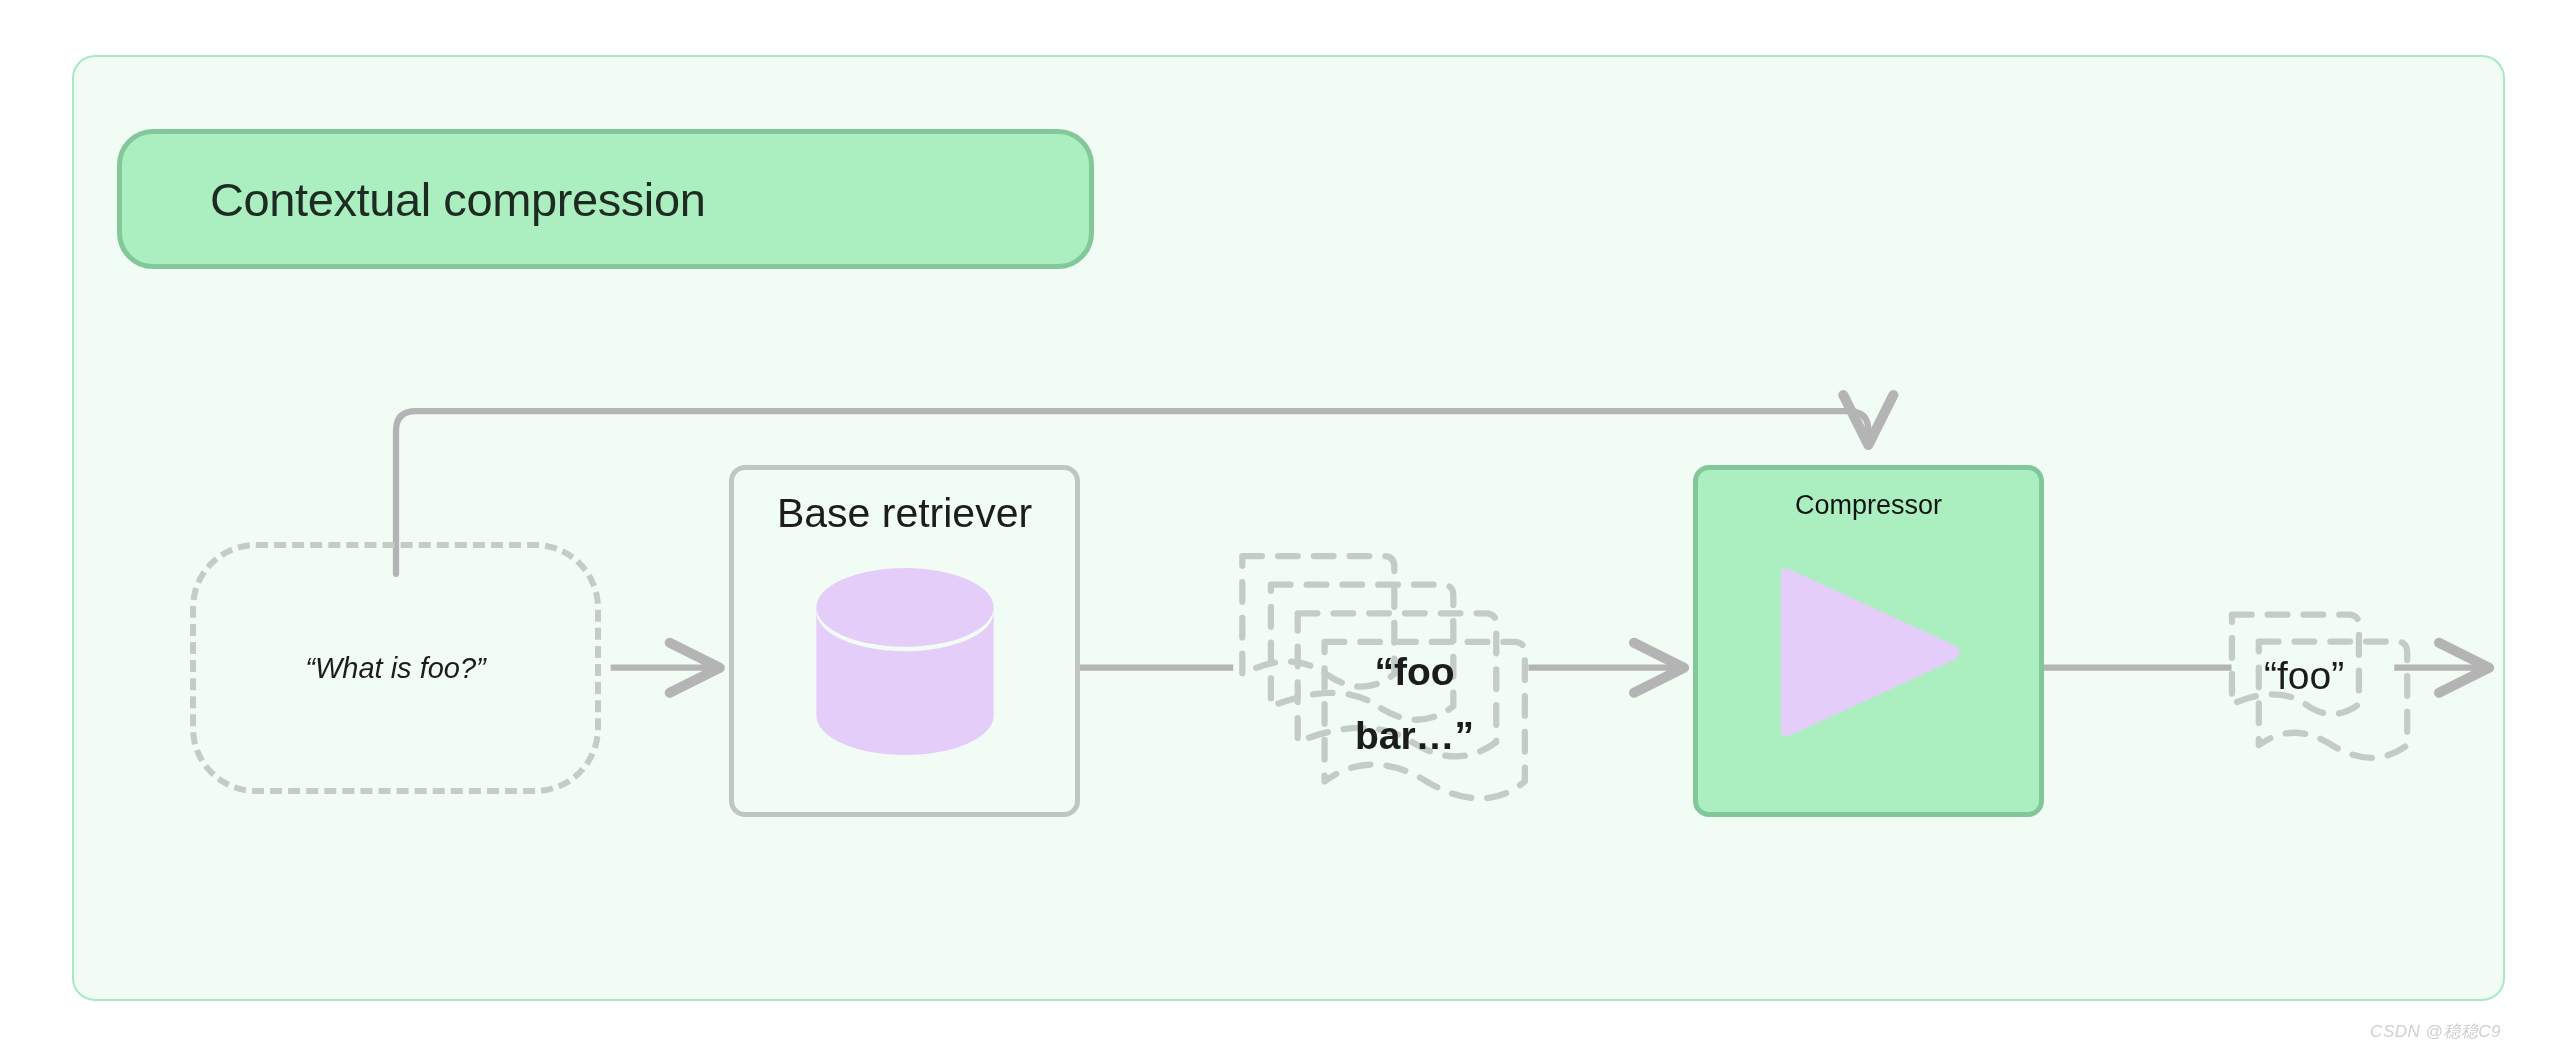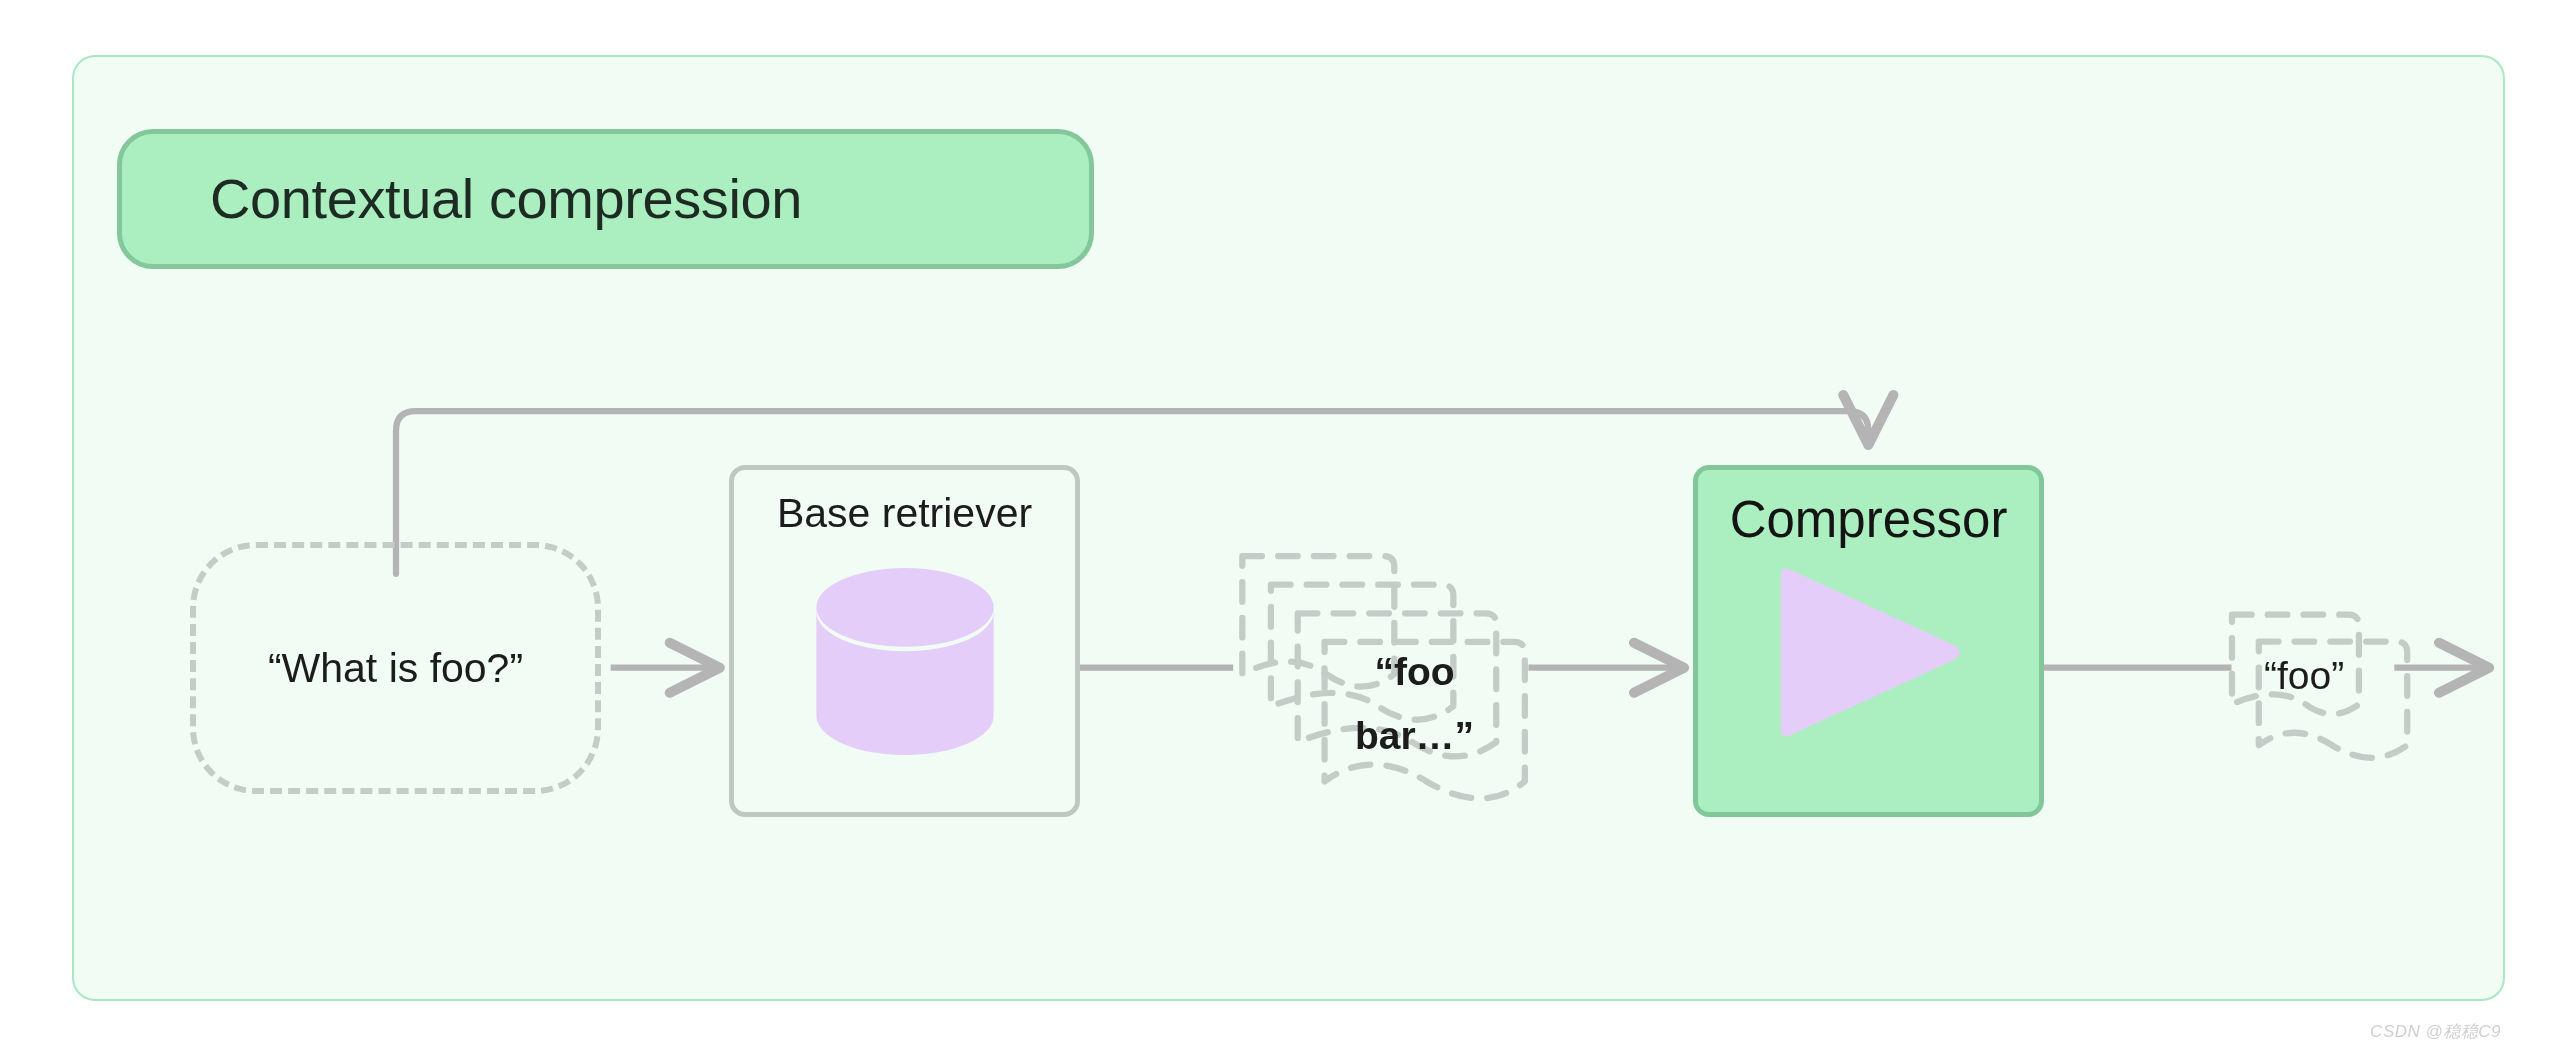"Contextual compression" #title-pill .title-text { font-size: 56px -> 47px }
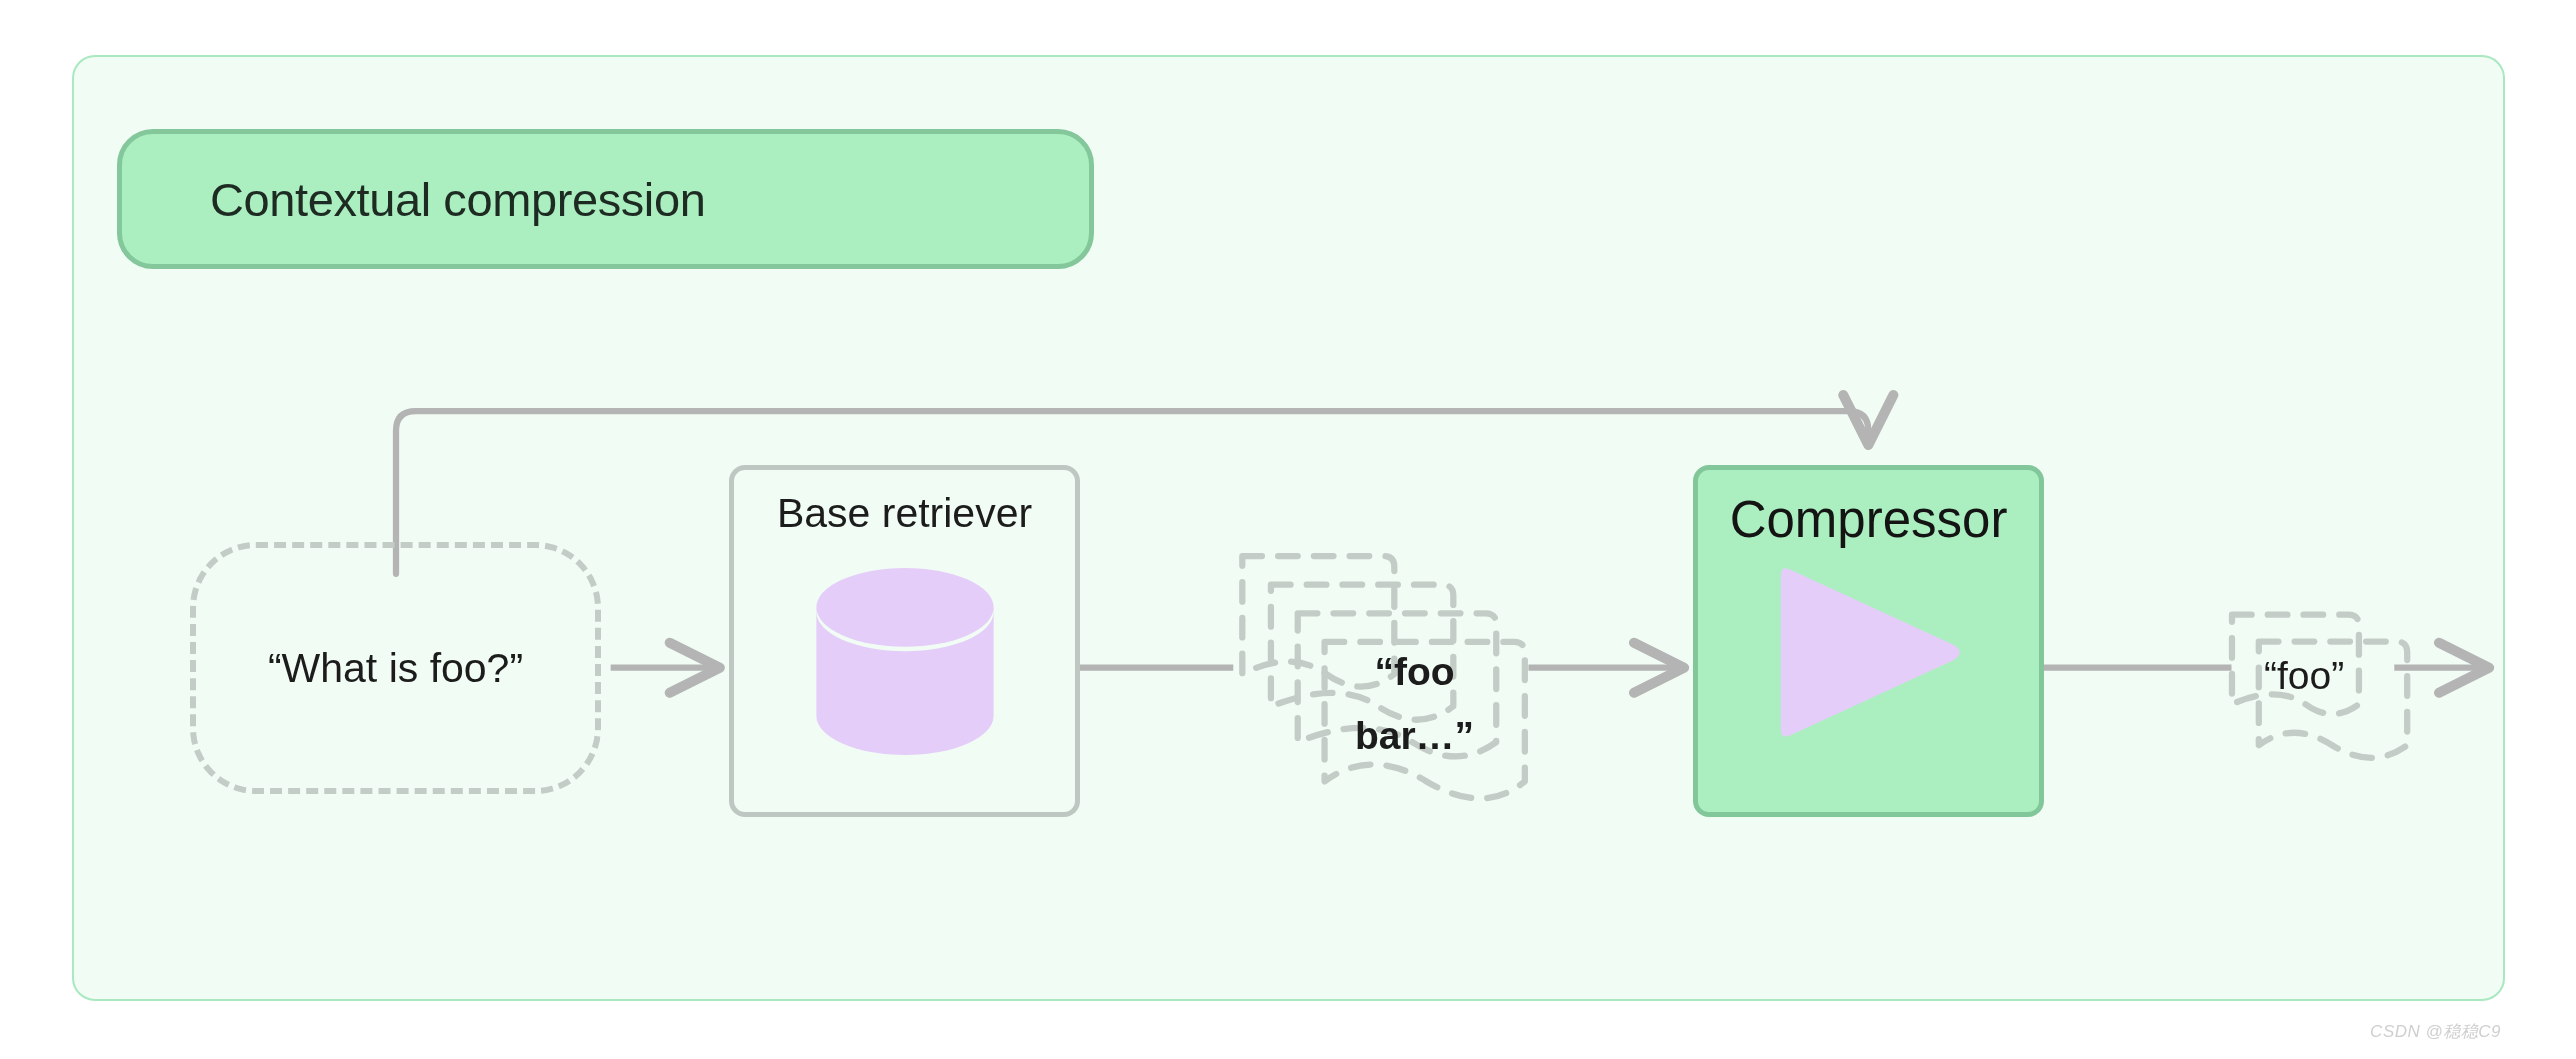"Compressor" #node-compressor .box-title { font-size: 51px -> 27px }
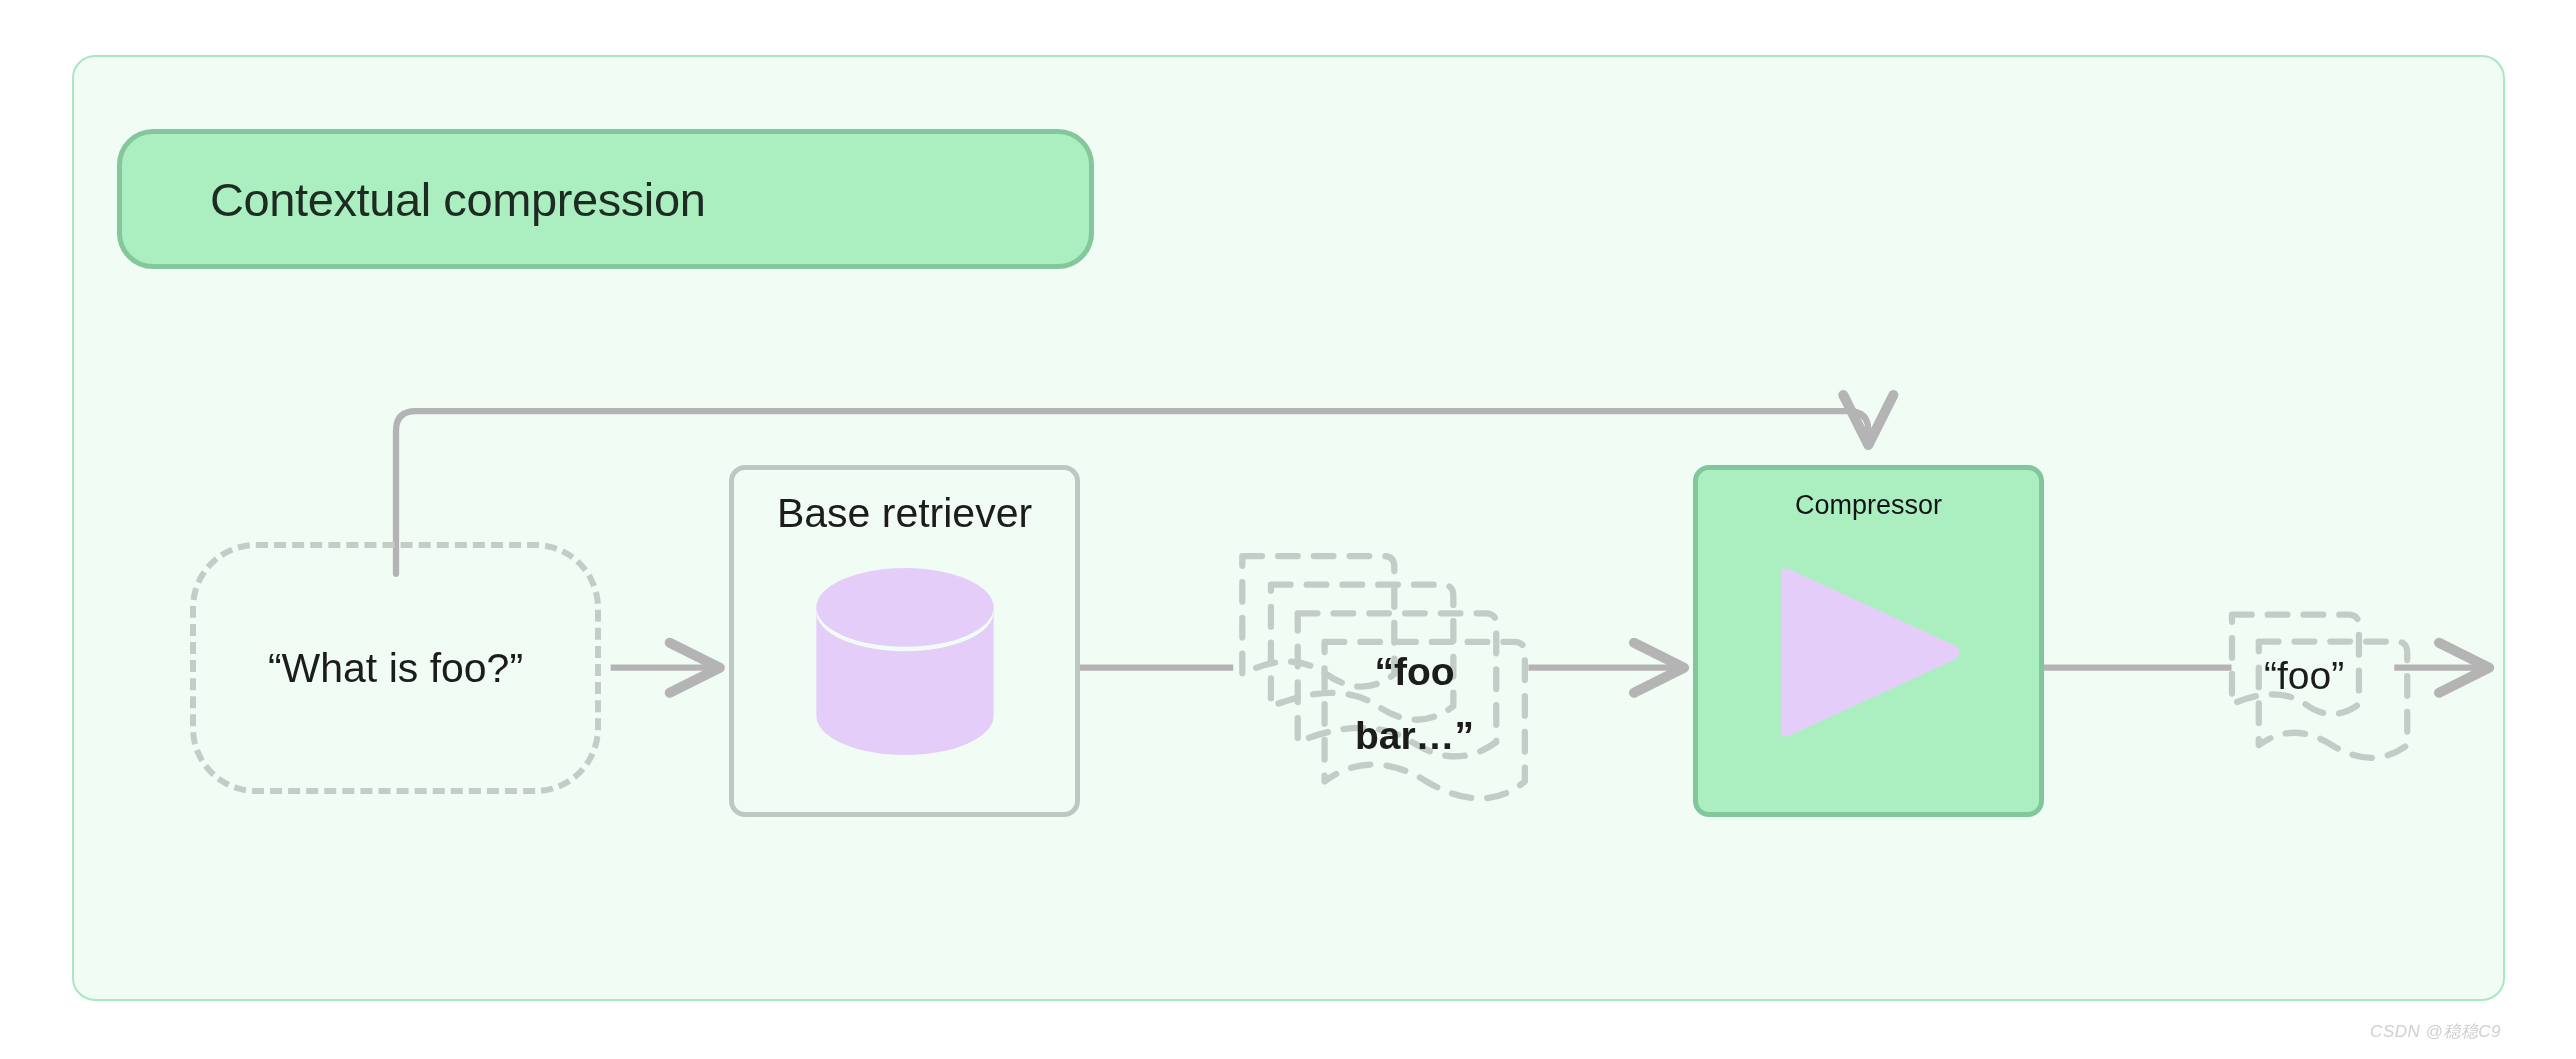"“What is foo?”" #node-query .node-label { font-size: 41px -> 29px; font-style: none -> italic }
